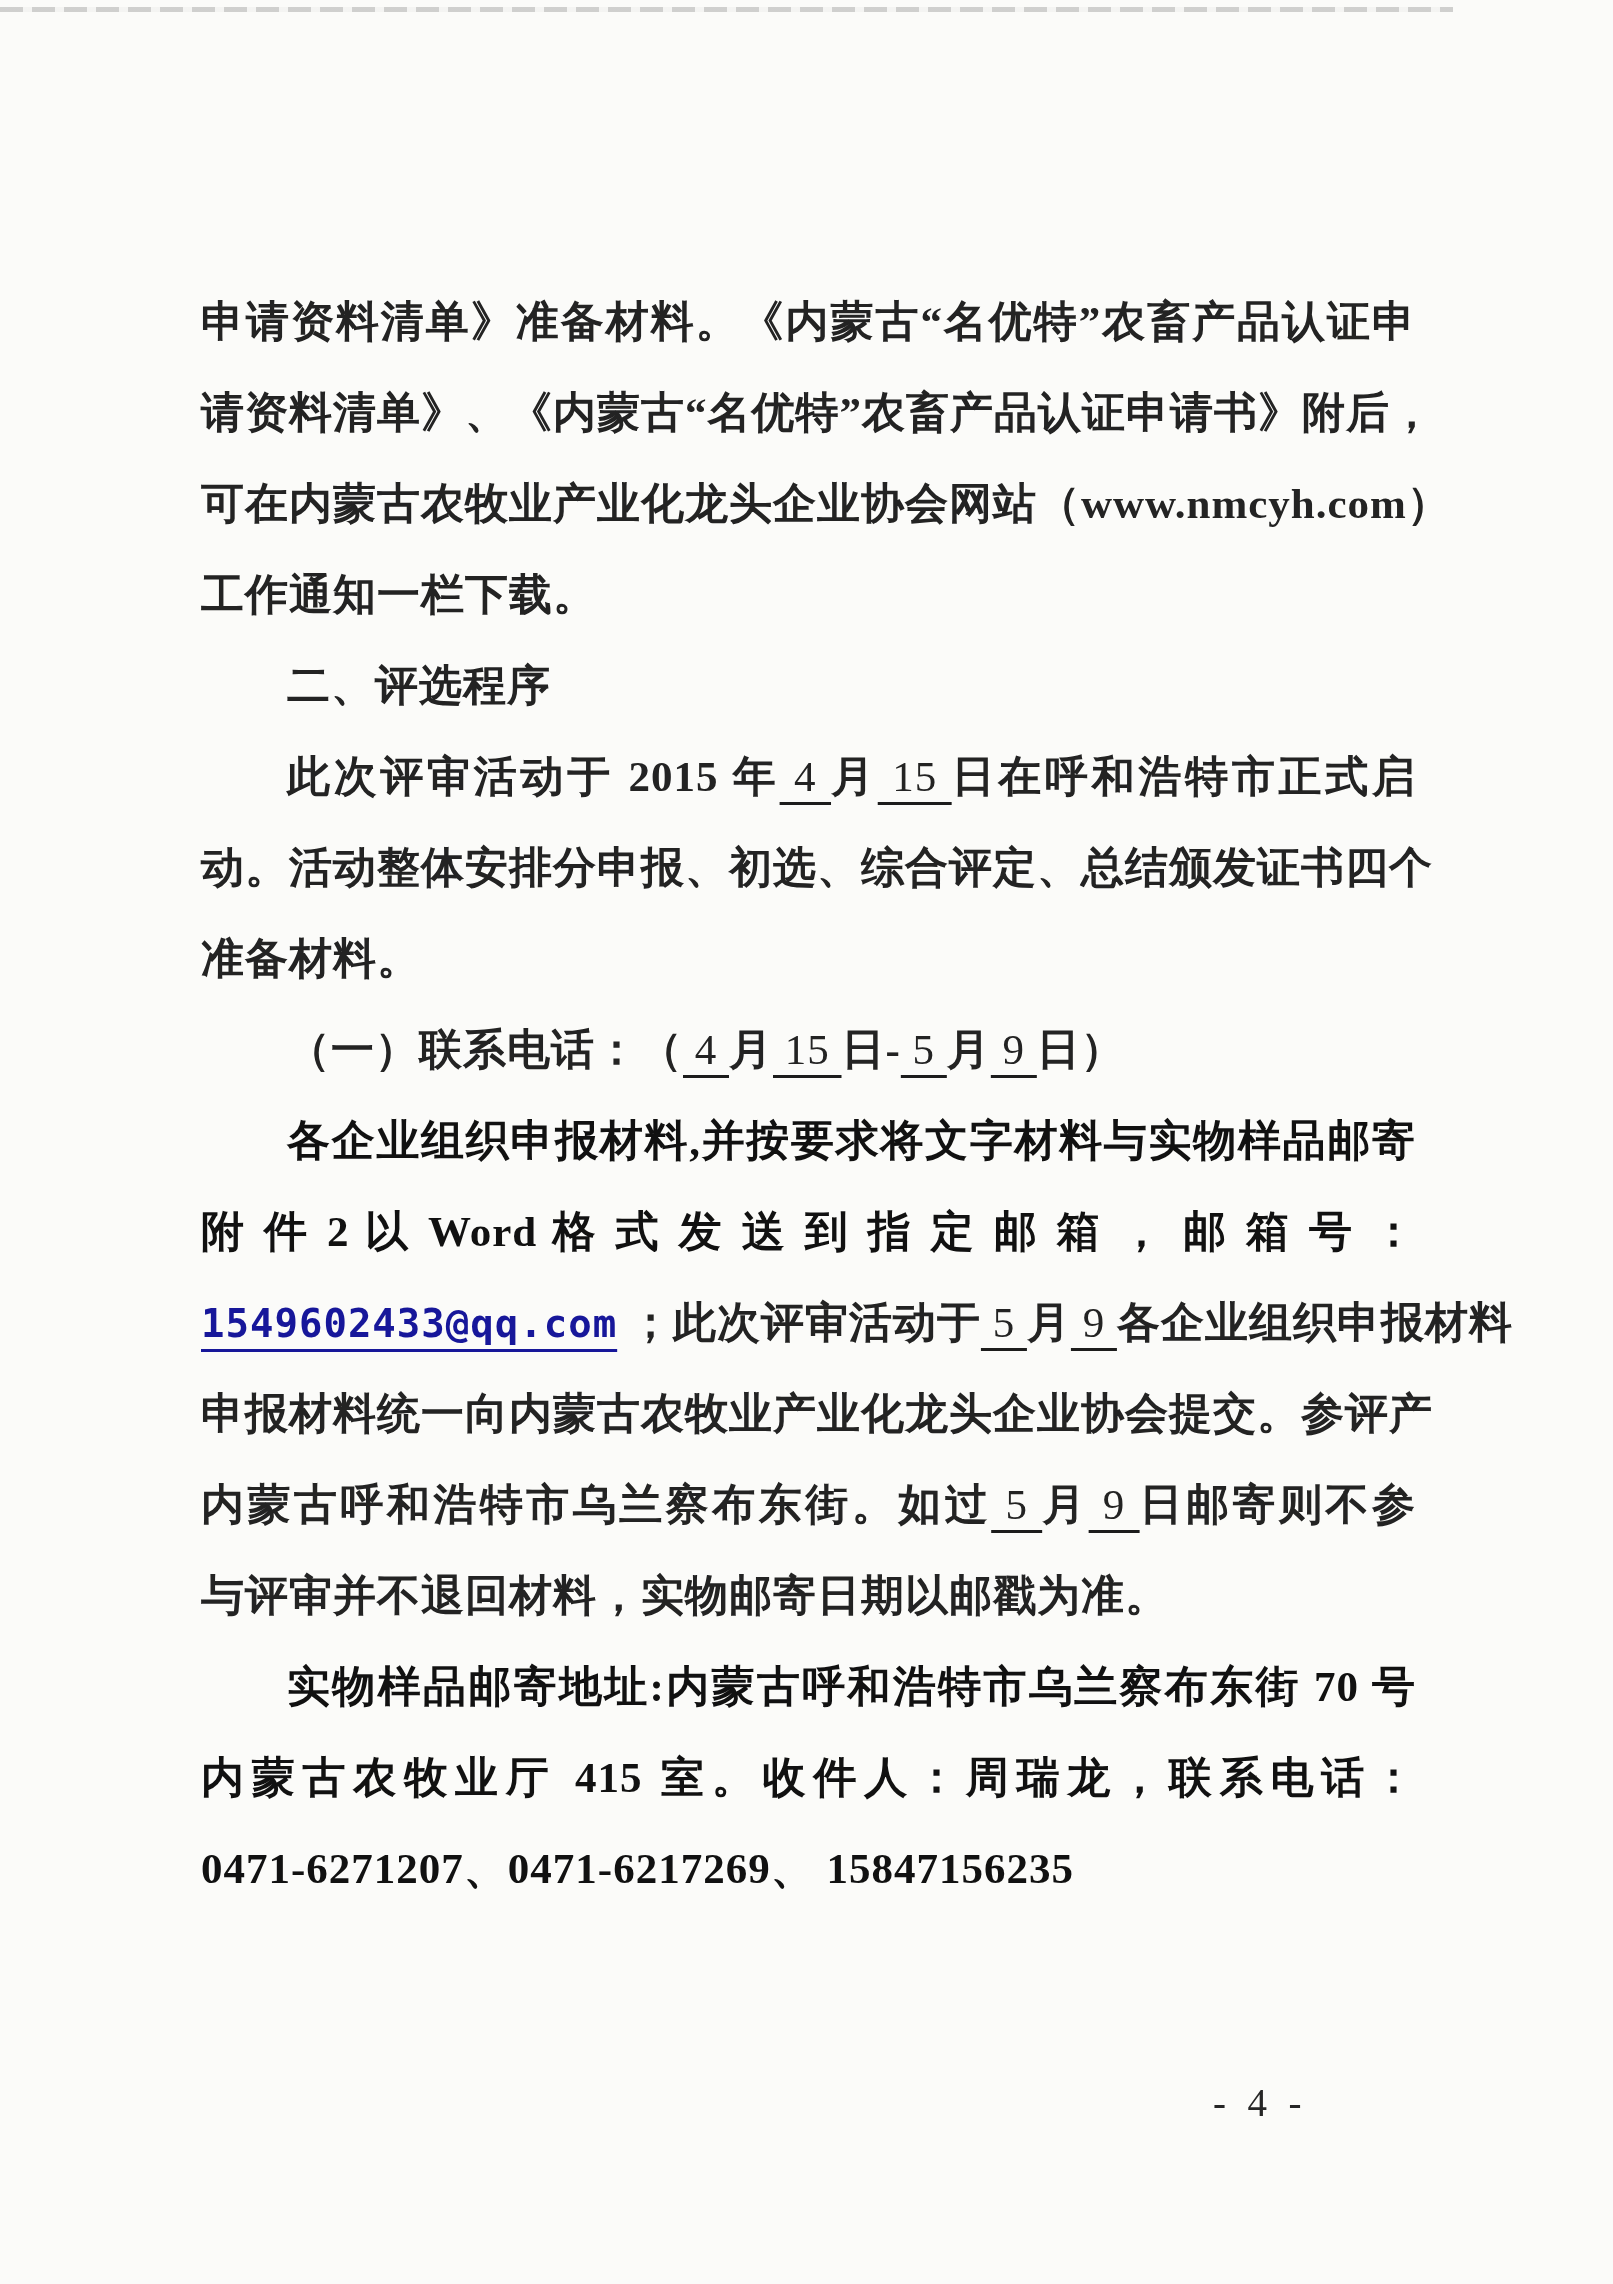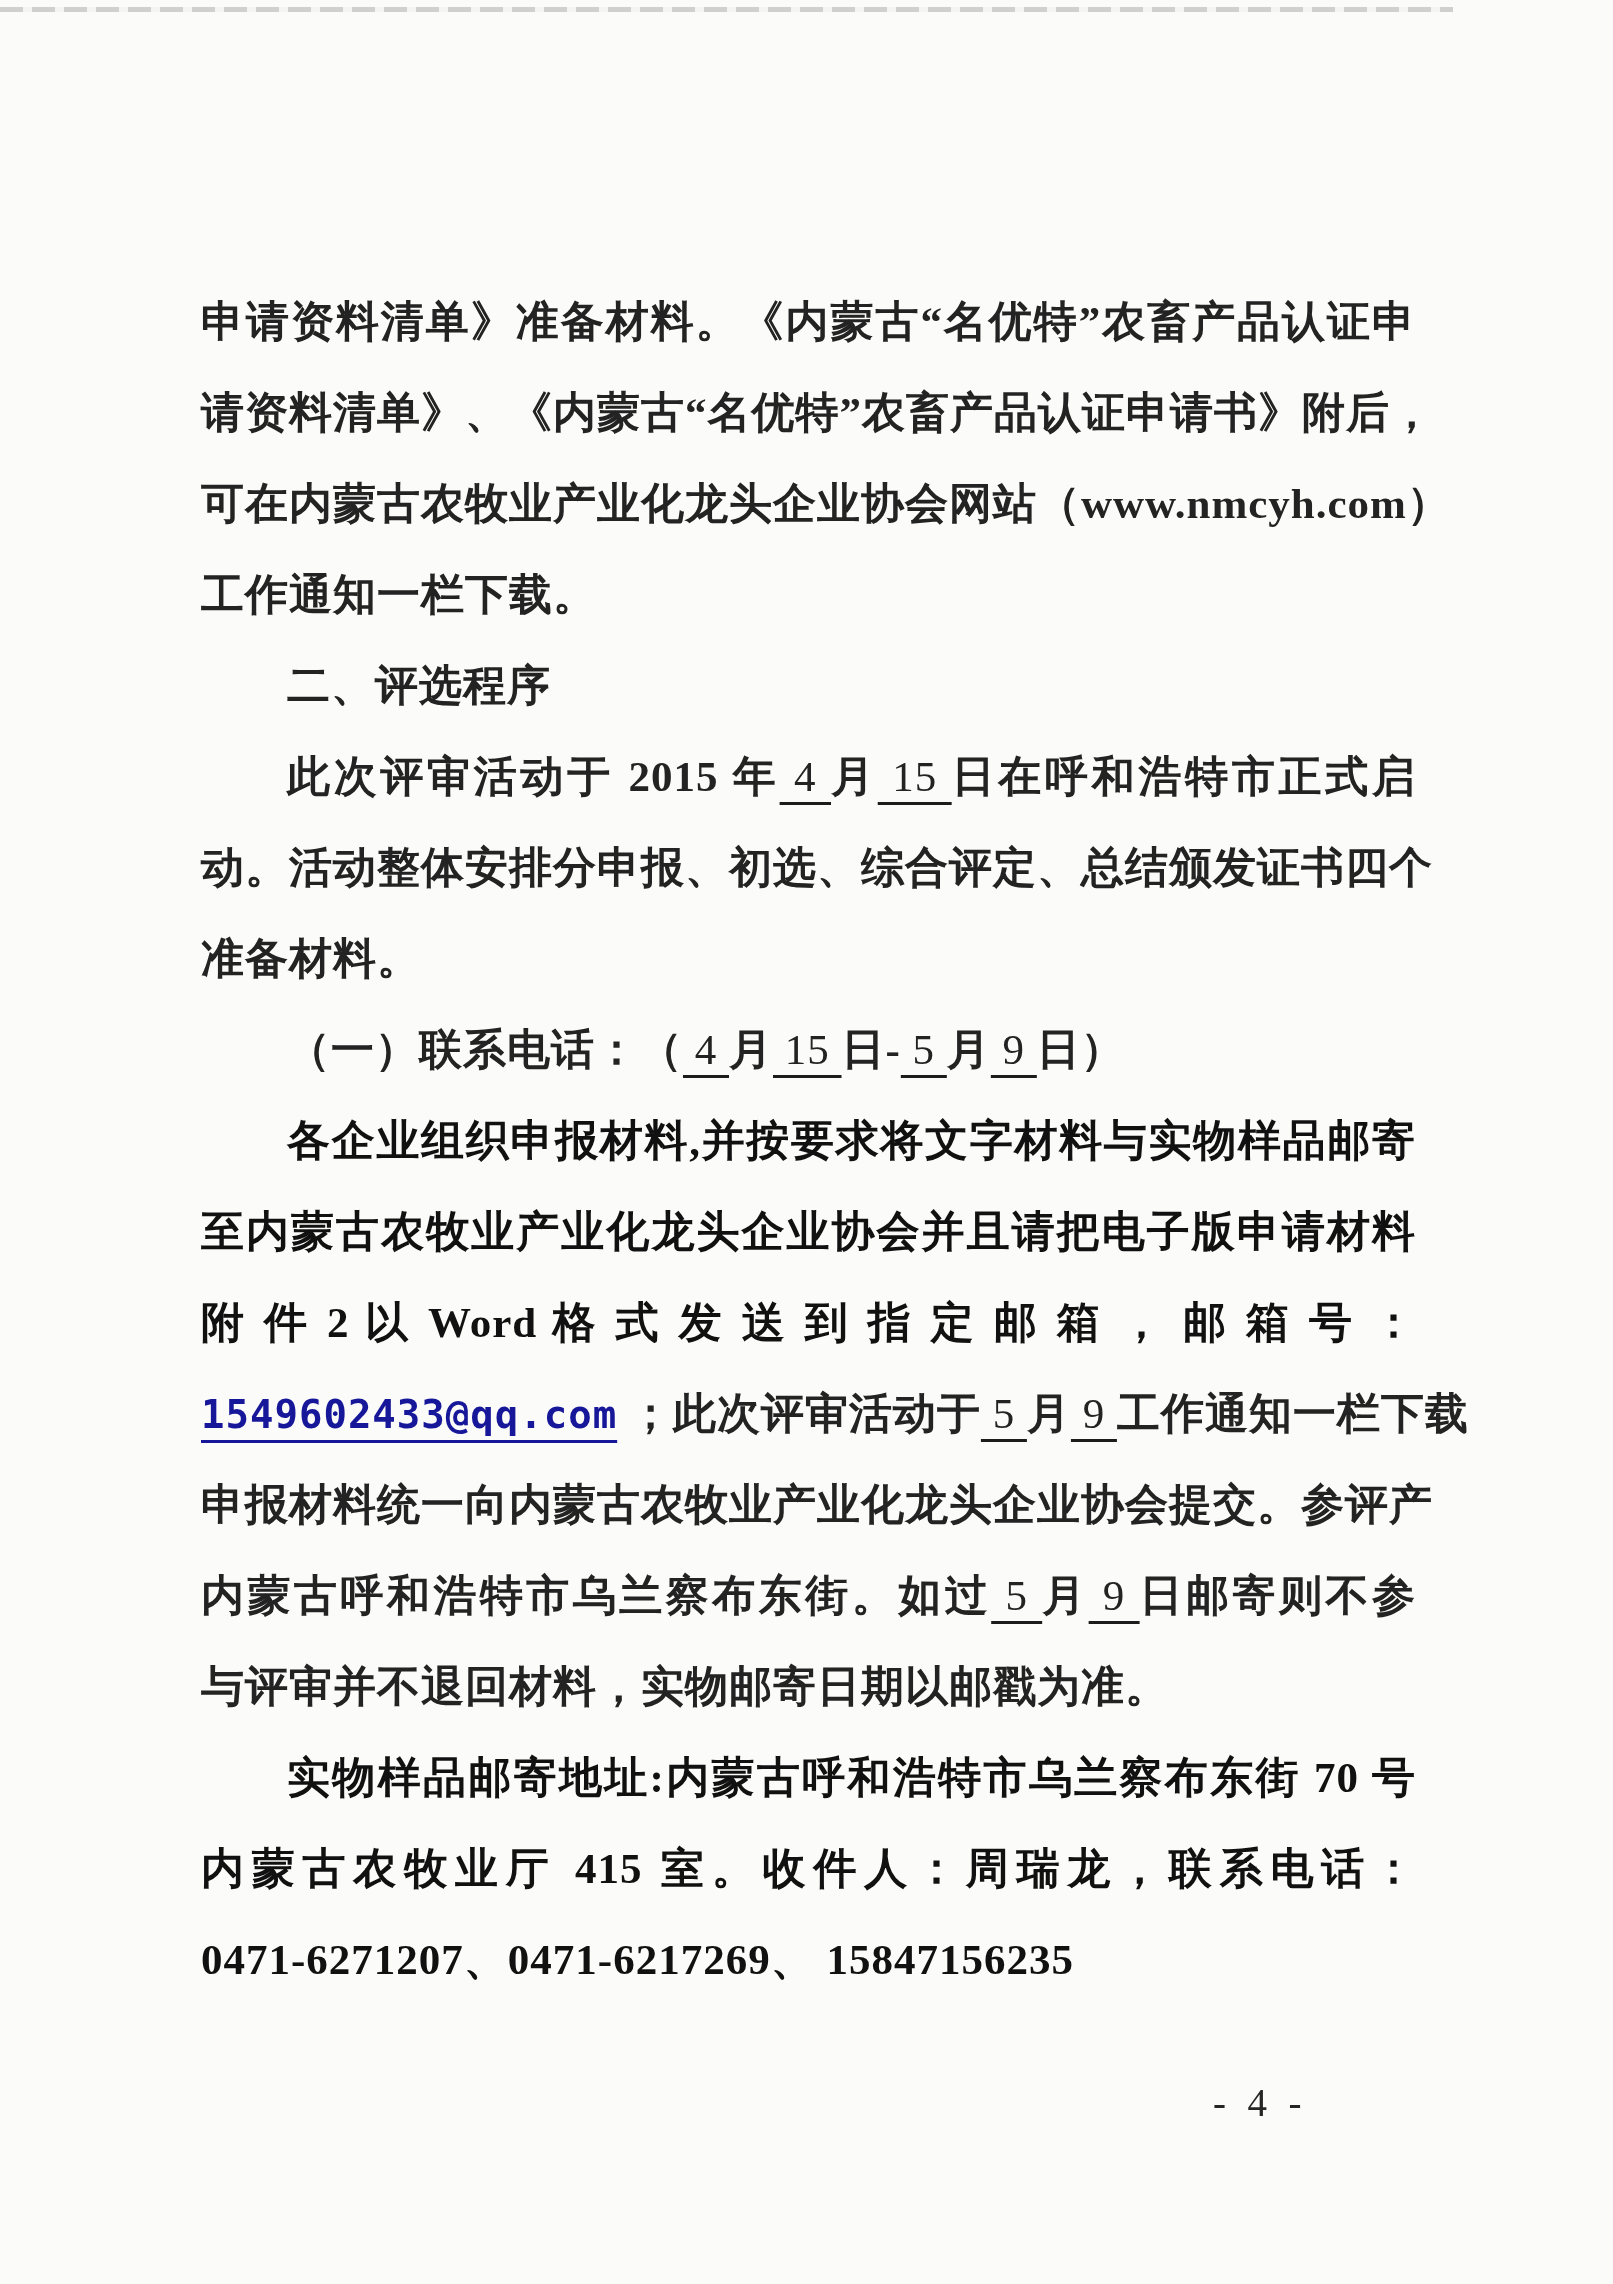"至内蒙古农牧业产业化龙头企业协会并且请把电子版申请材料" div.line { html: <div><span>至内蒙古农牧业产业化龙头企业协会并且请把电子版申请材料</span></div> -> none }
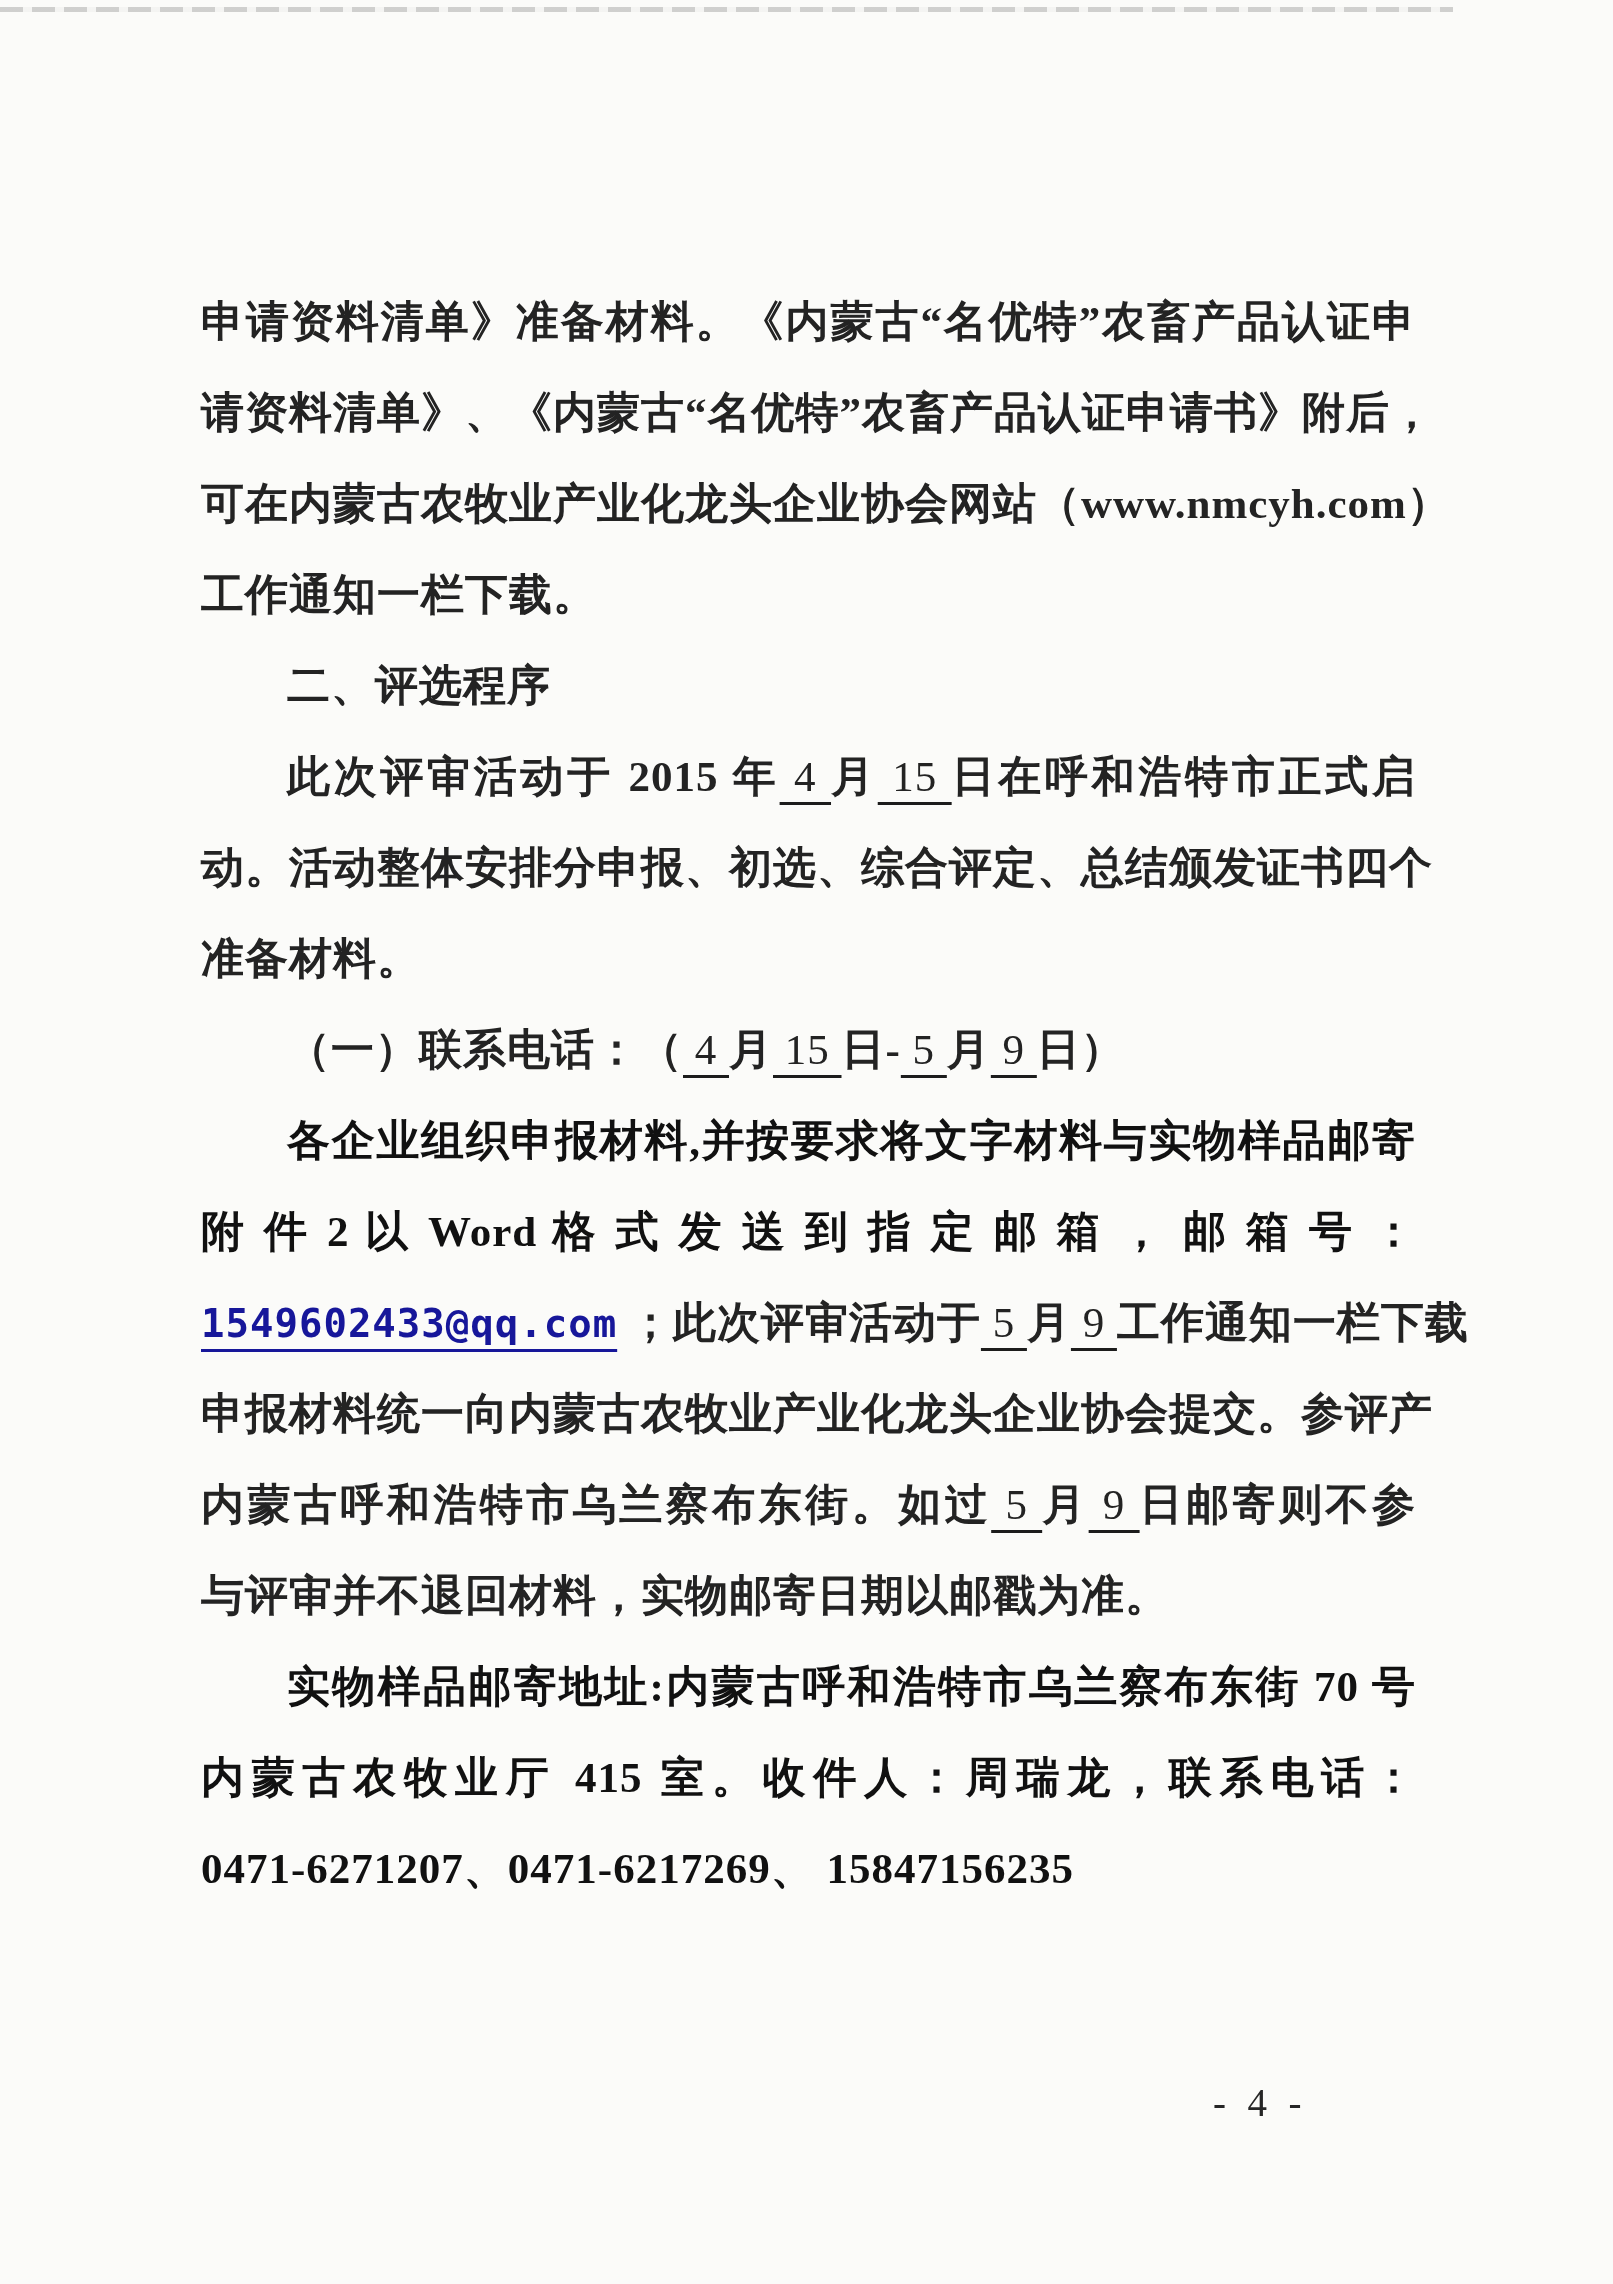"工作通知一栏下载" span.seg-r { text: 工作通知一栏下载 -> 各企业组织申报材料 }
